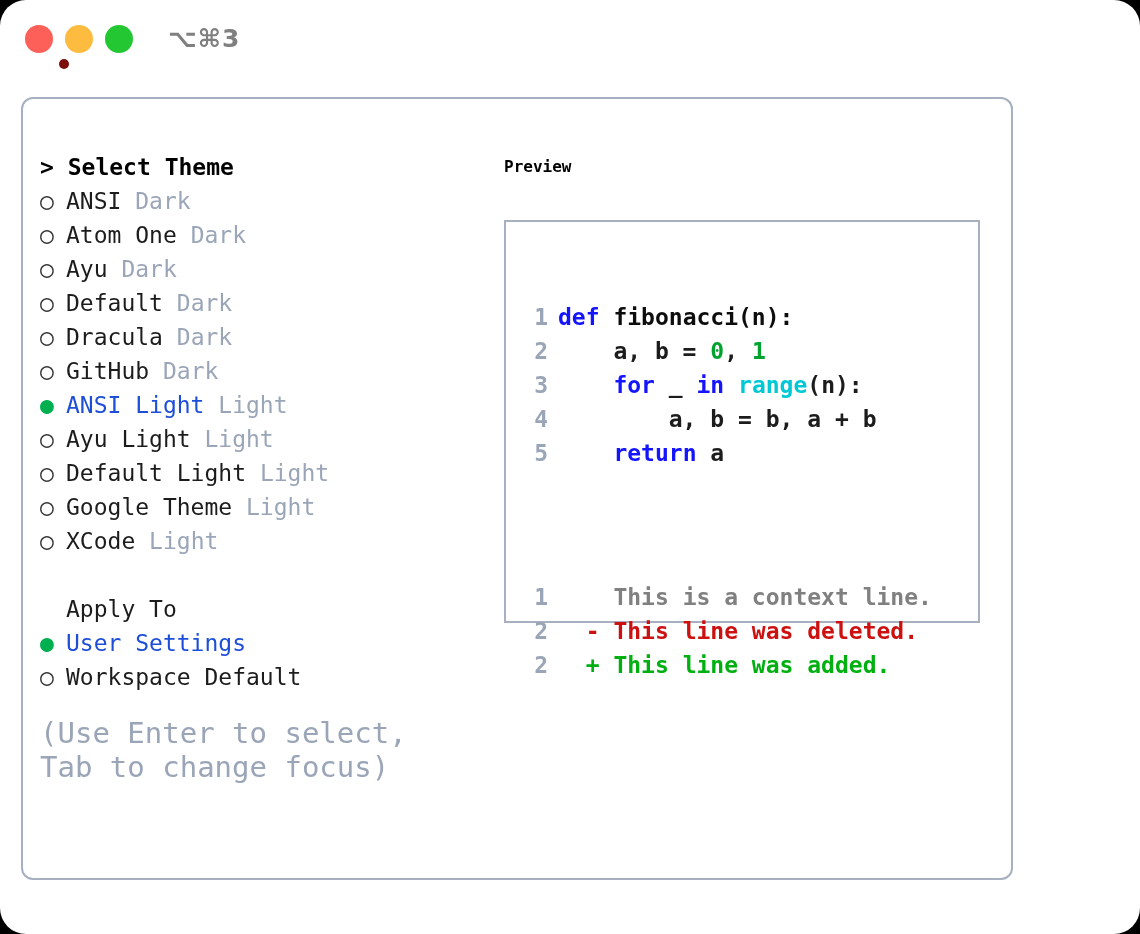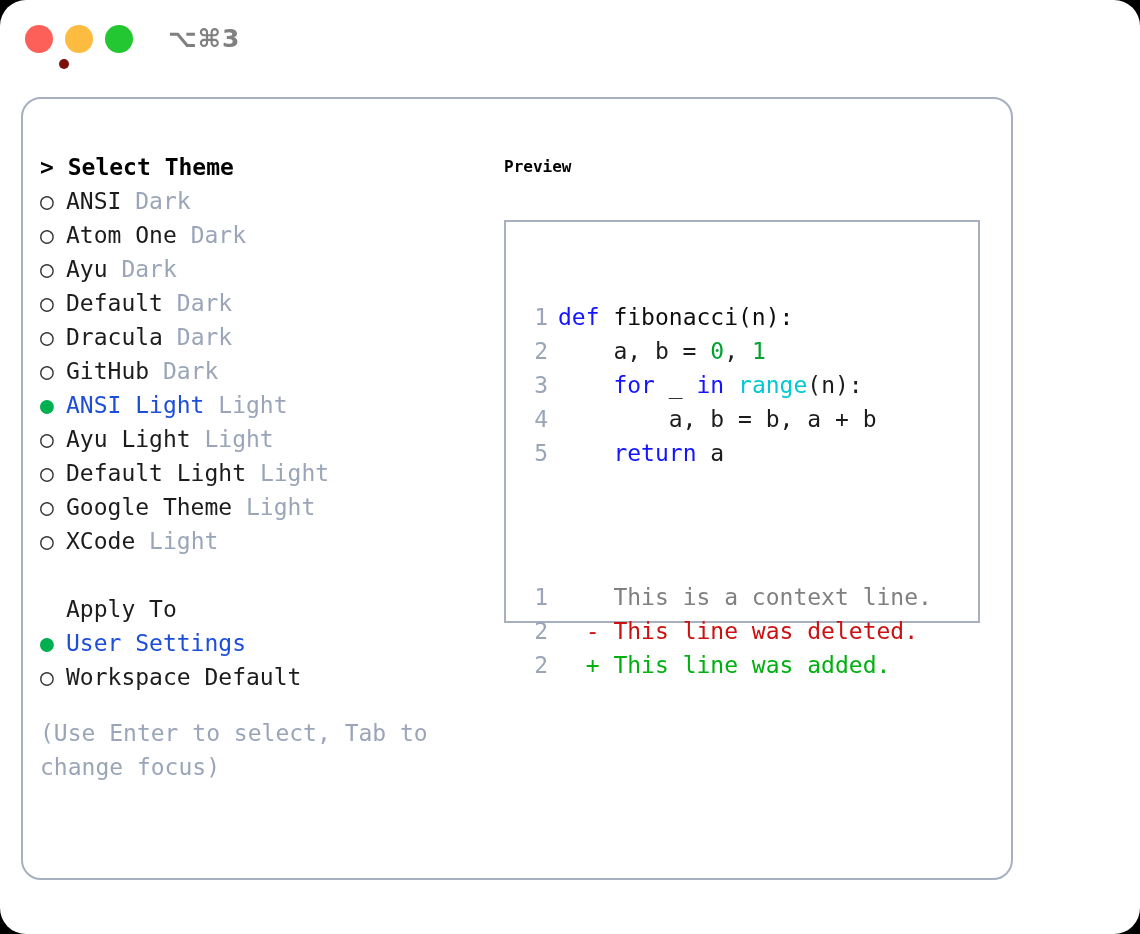"> Select Theme" #panel { border-radius: 20px -> 12px }
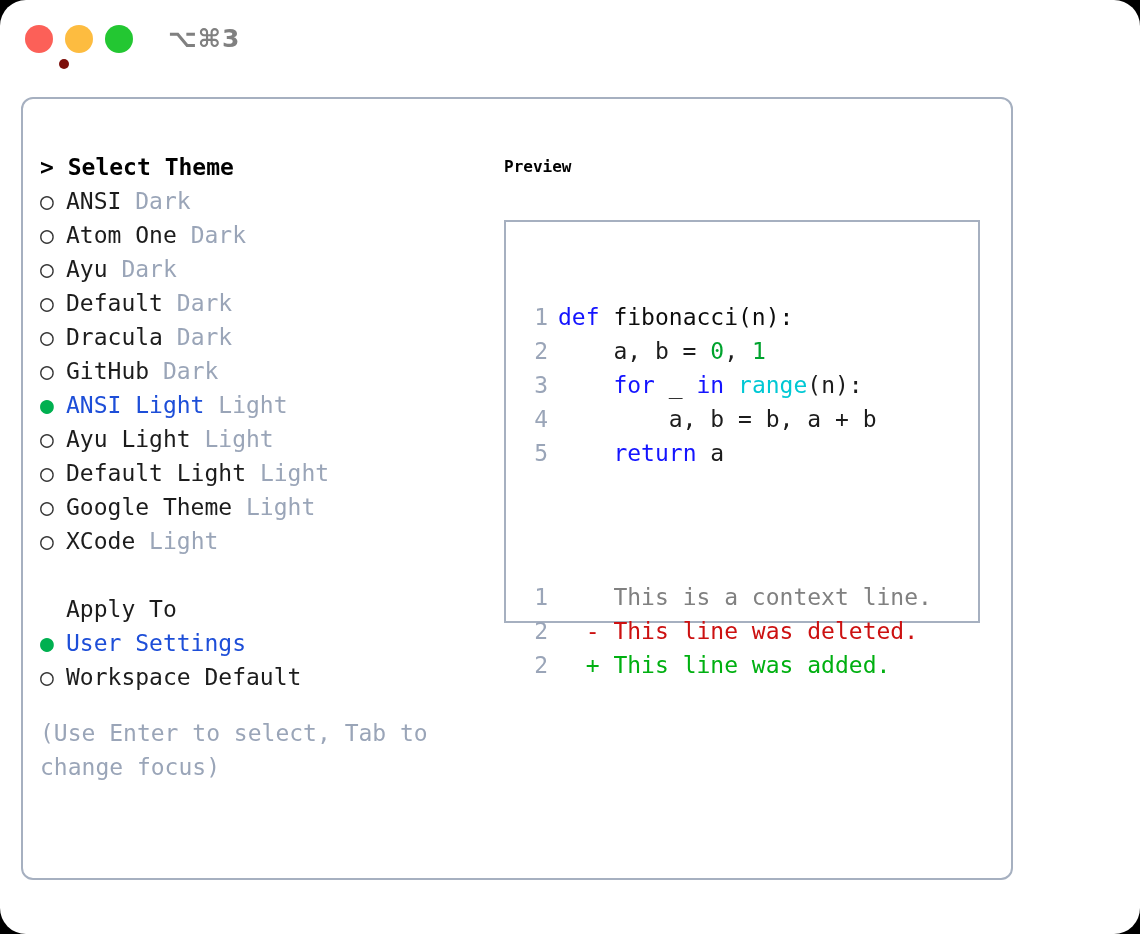"1 def fibonacci(n):" #preview-box { font-weight: none -> bold }
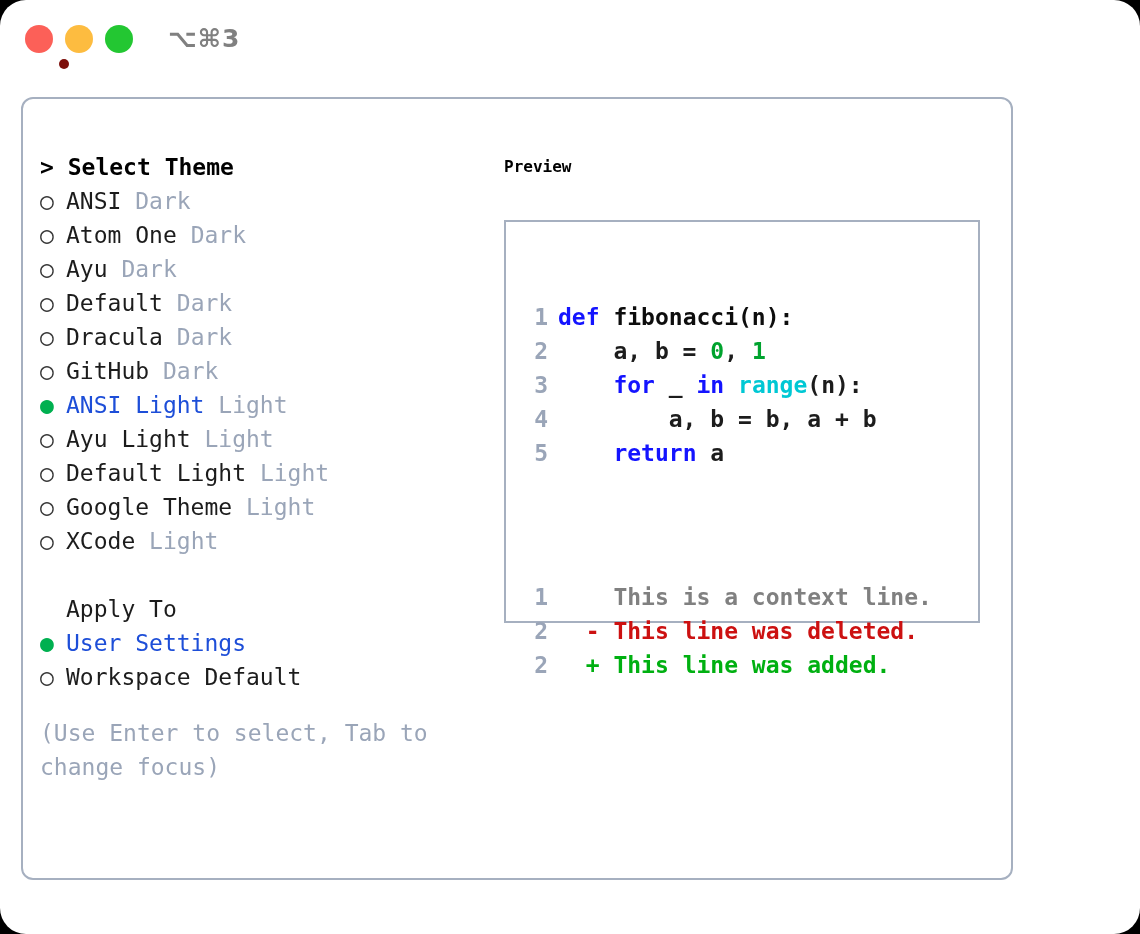"(Use Enter to select, Tab" #help { font-size: 23px -> 29px }
